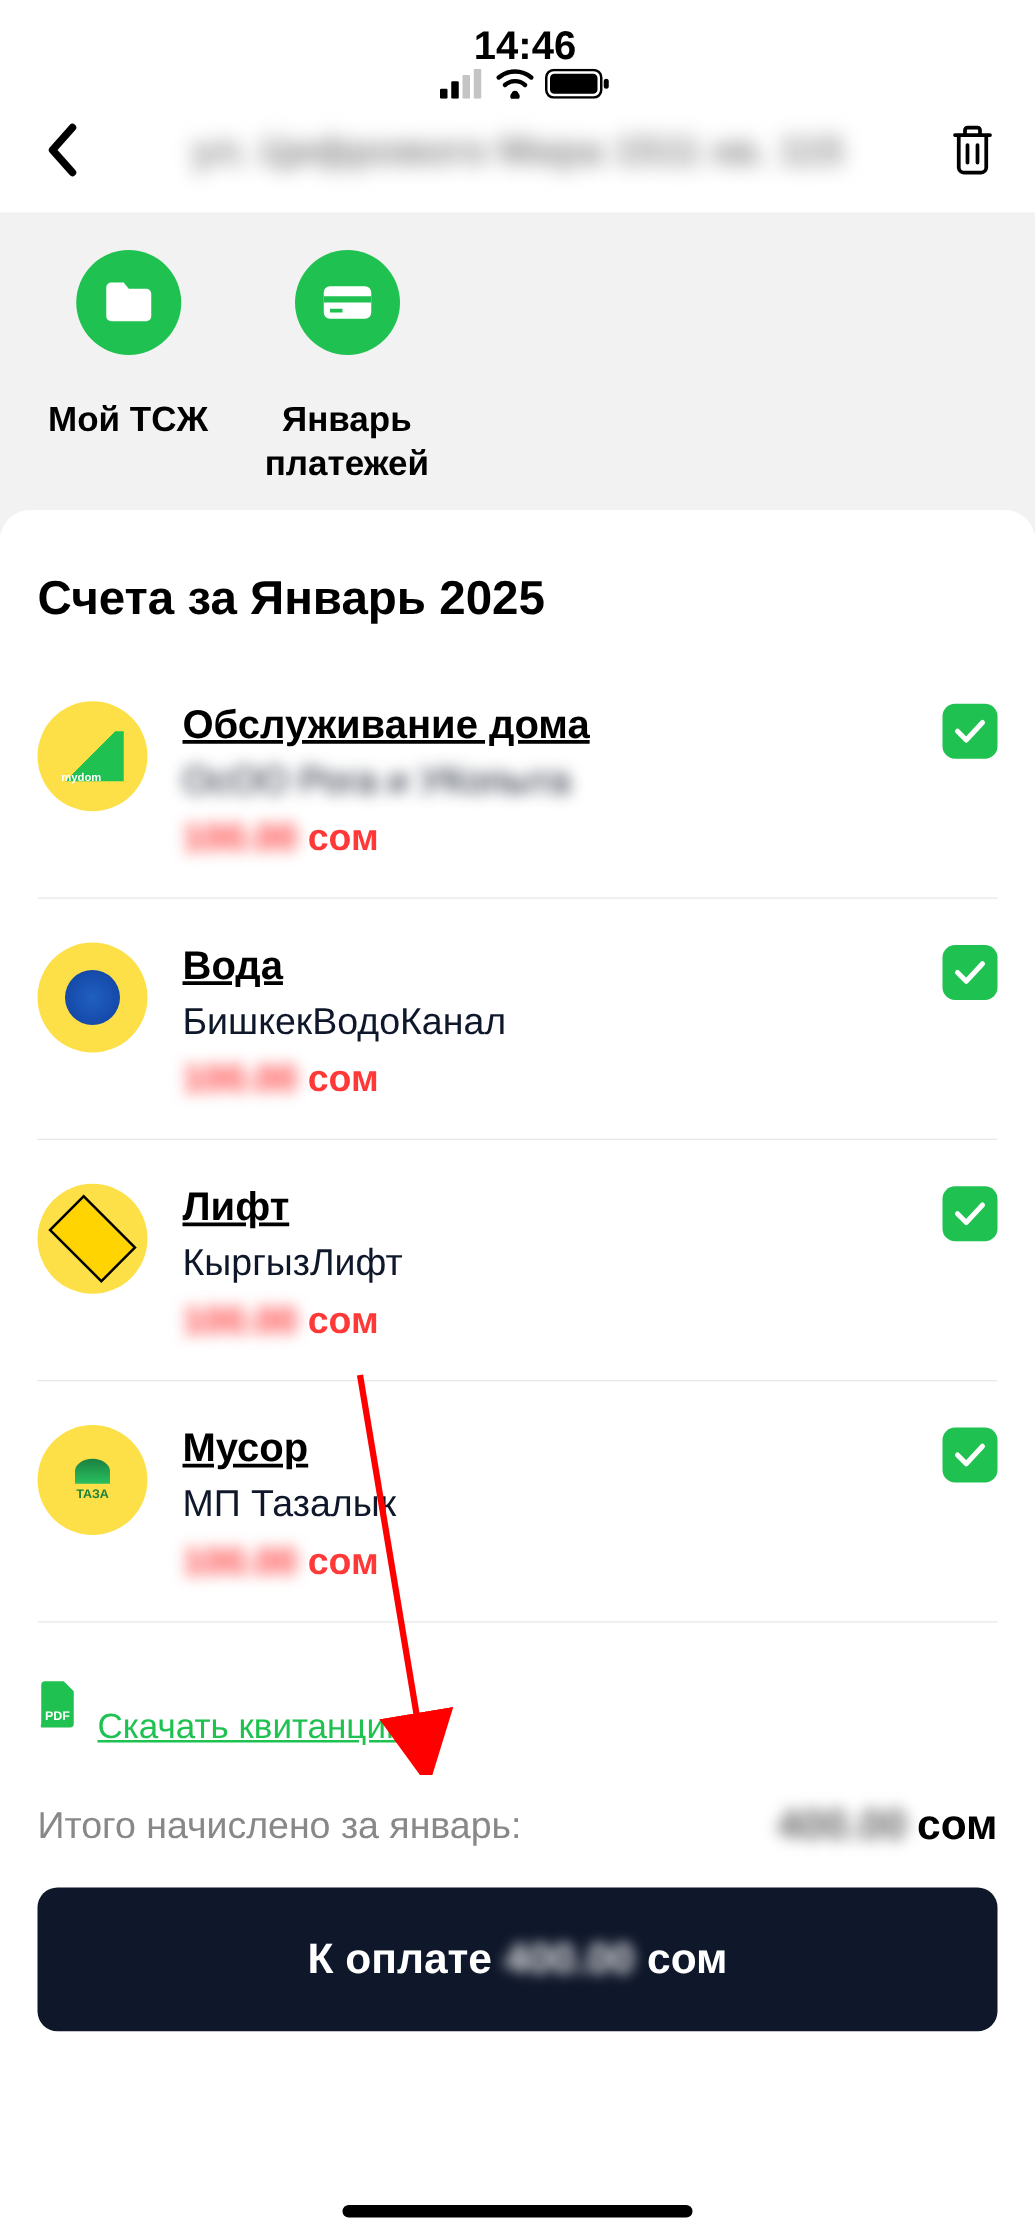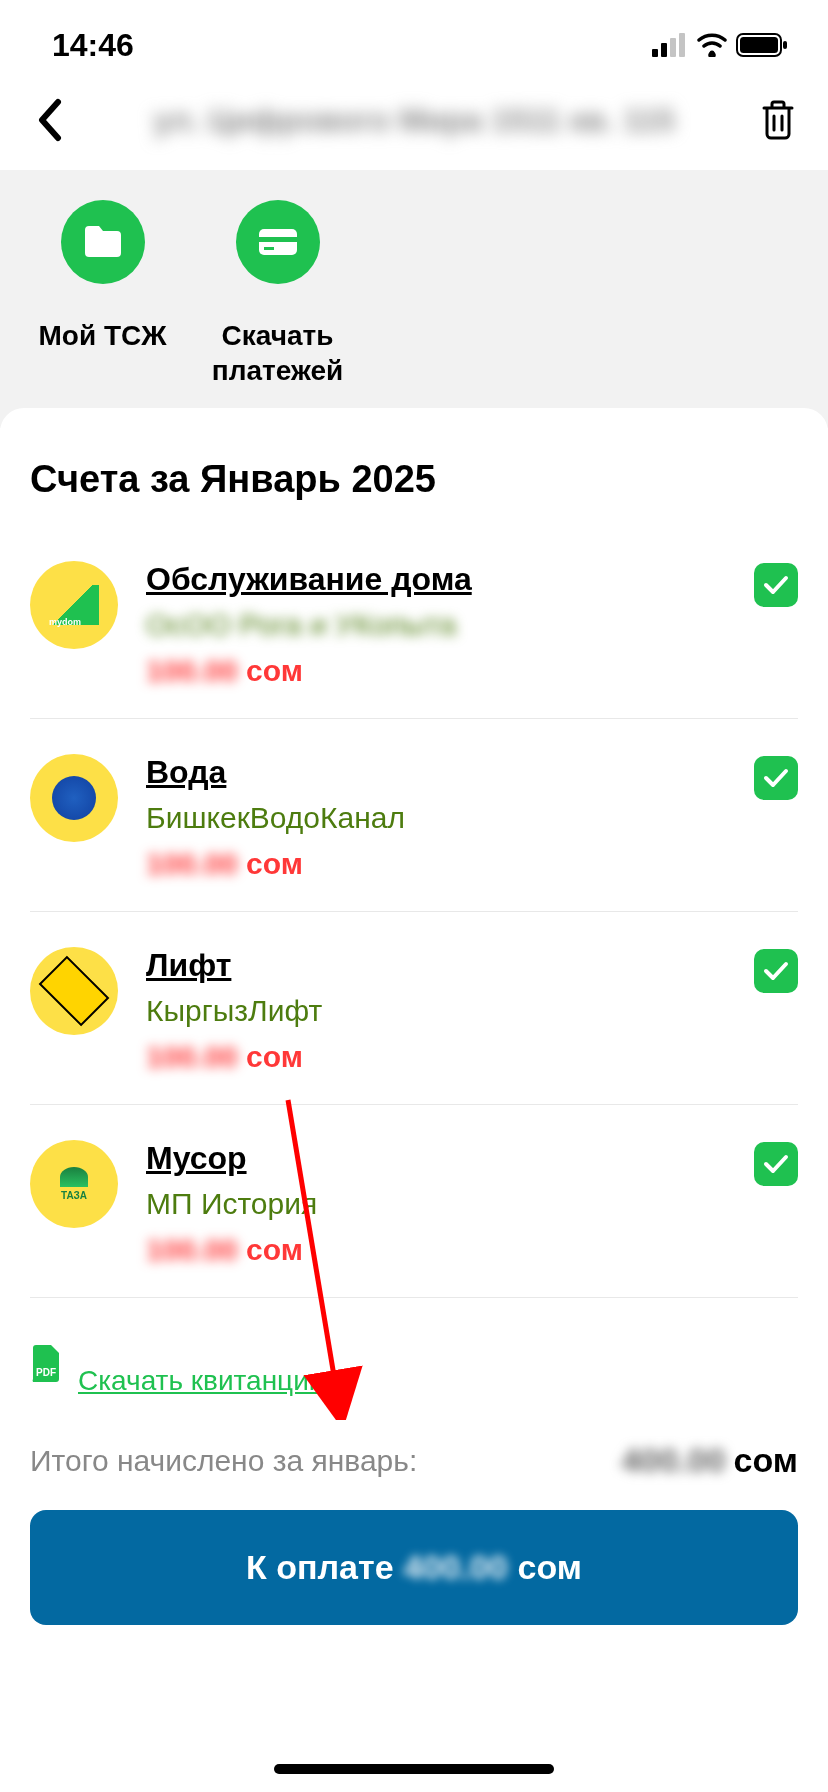"14:46" .status-bar { flex-direction: none -> column }
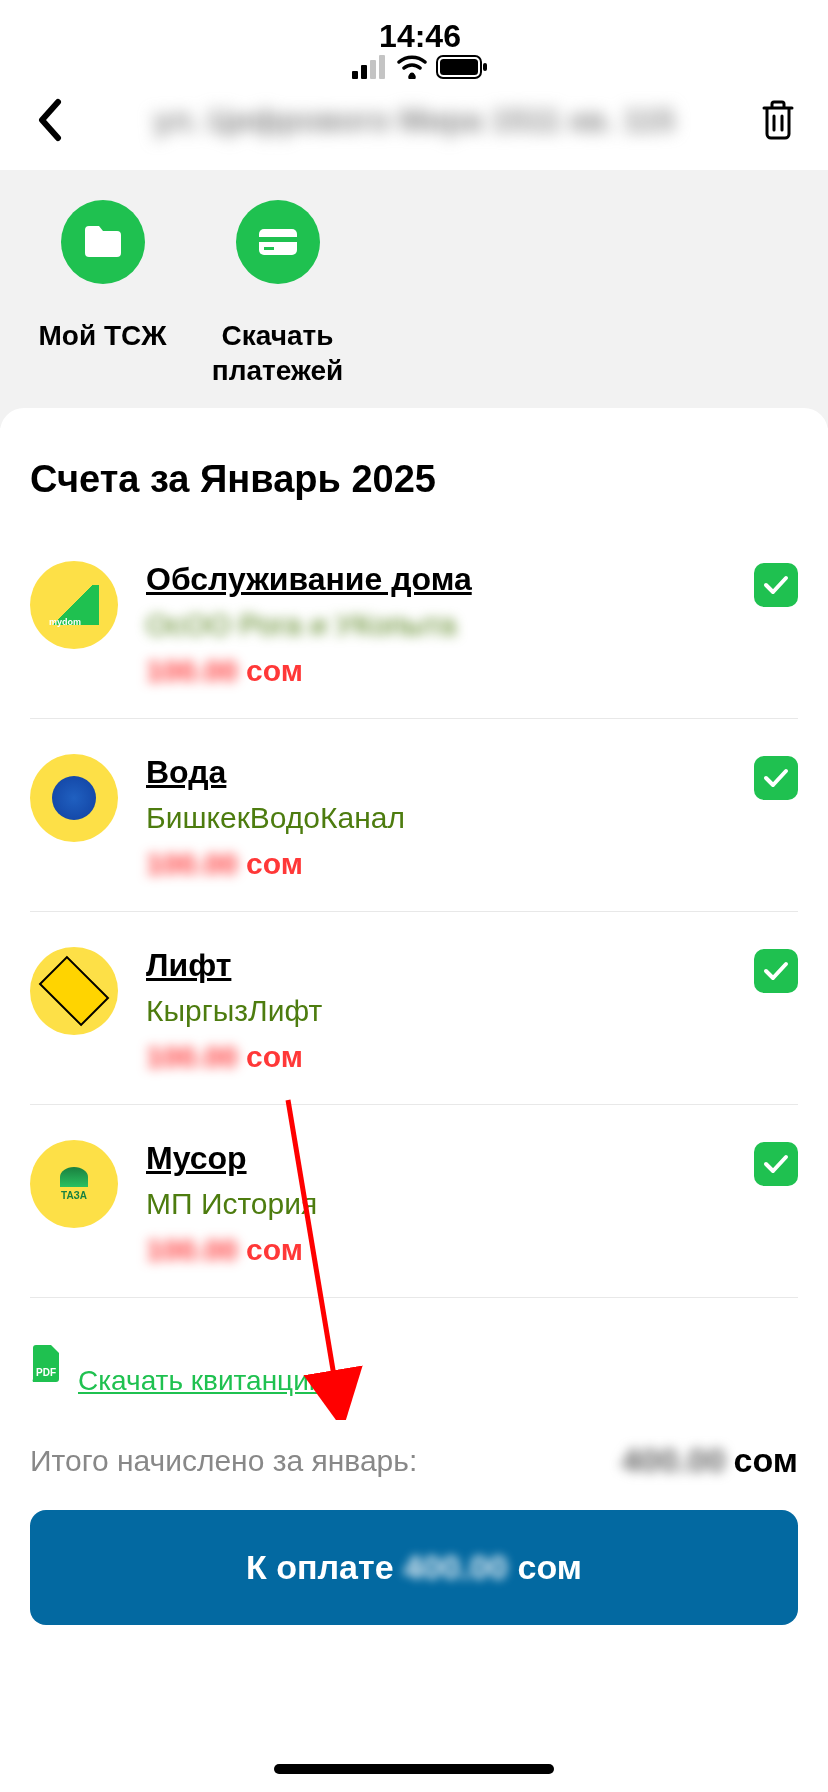"Скачать платежей" div.action-label { text: Скачать -> Январь }
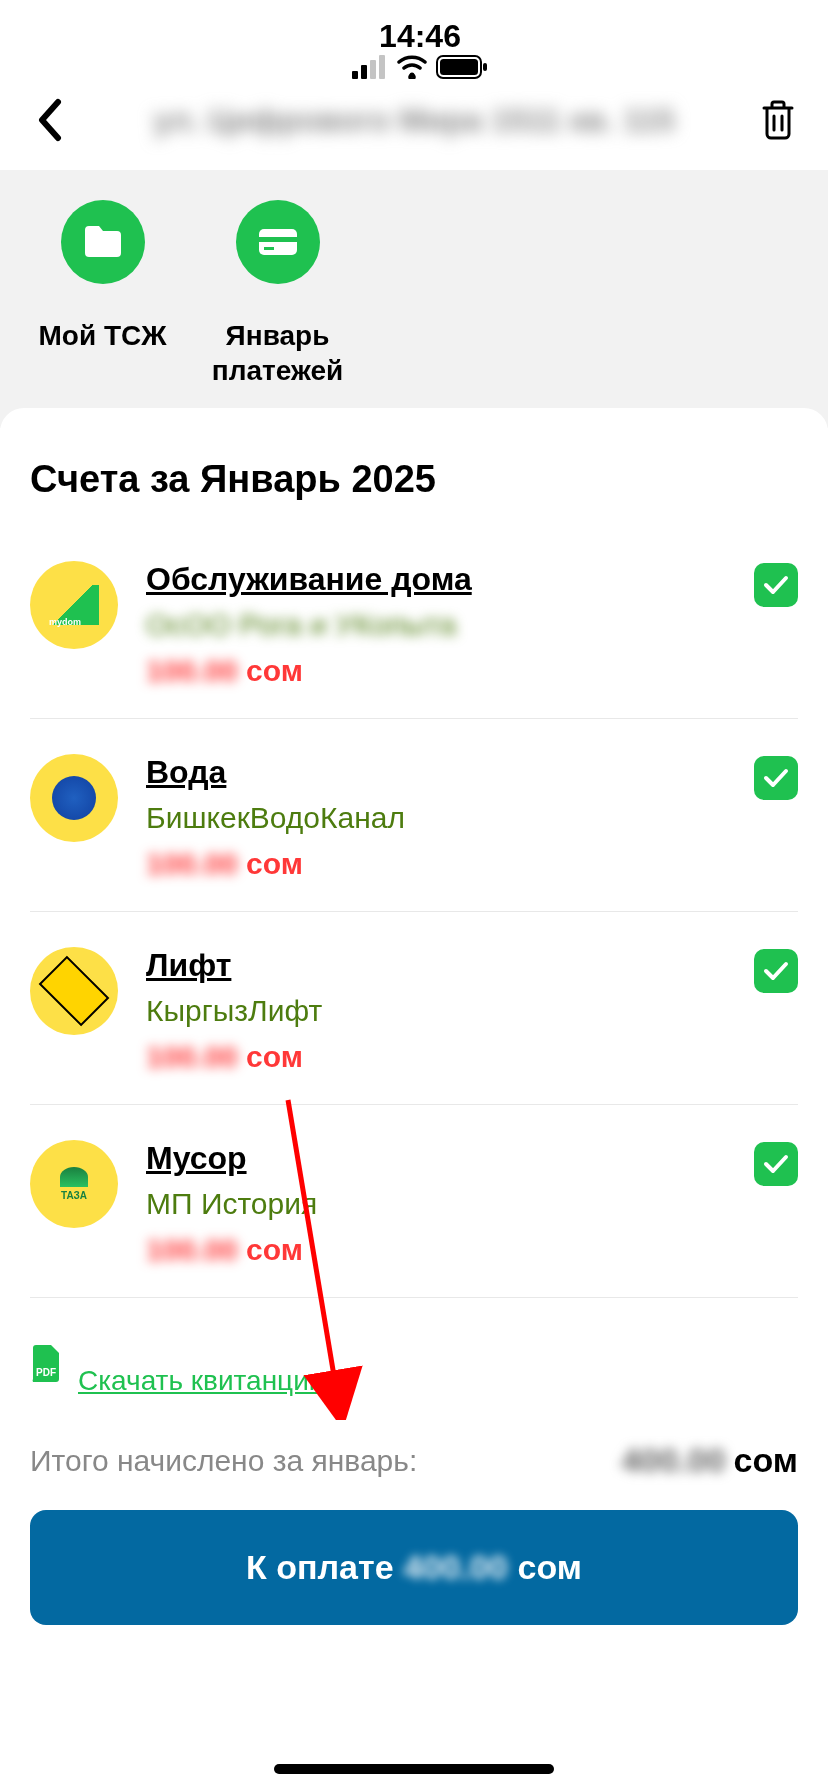"БишкекВодоКанал" .bill-provider { color: #4d7c0f -> #0f172a }
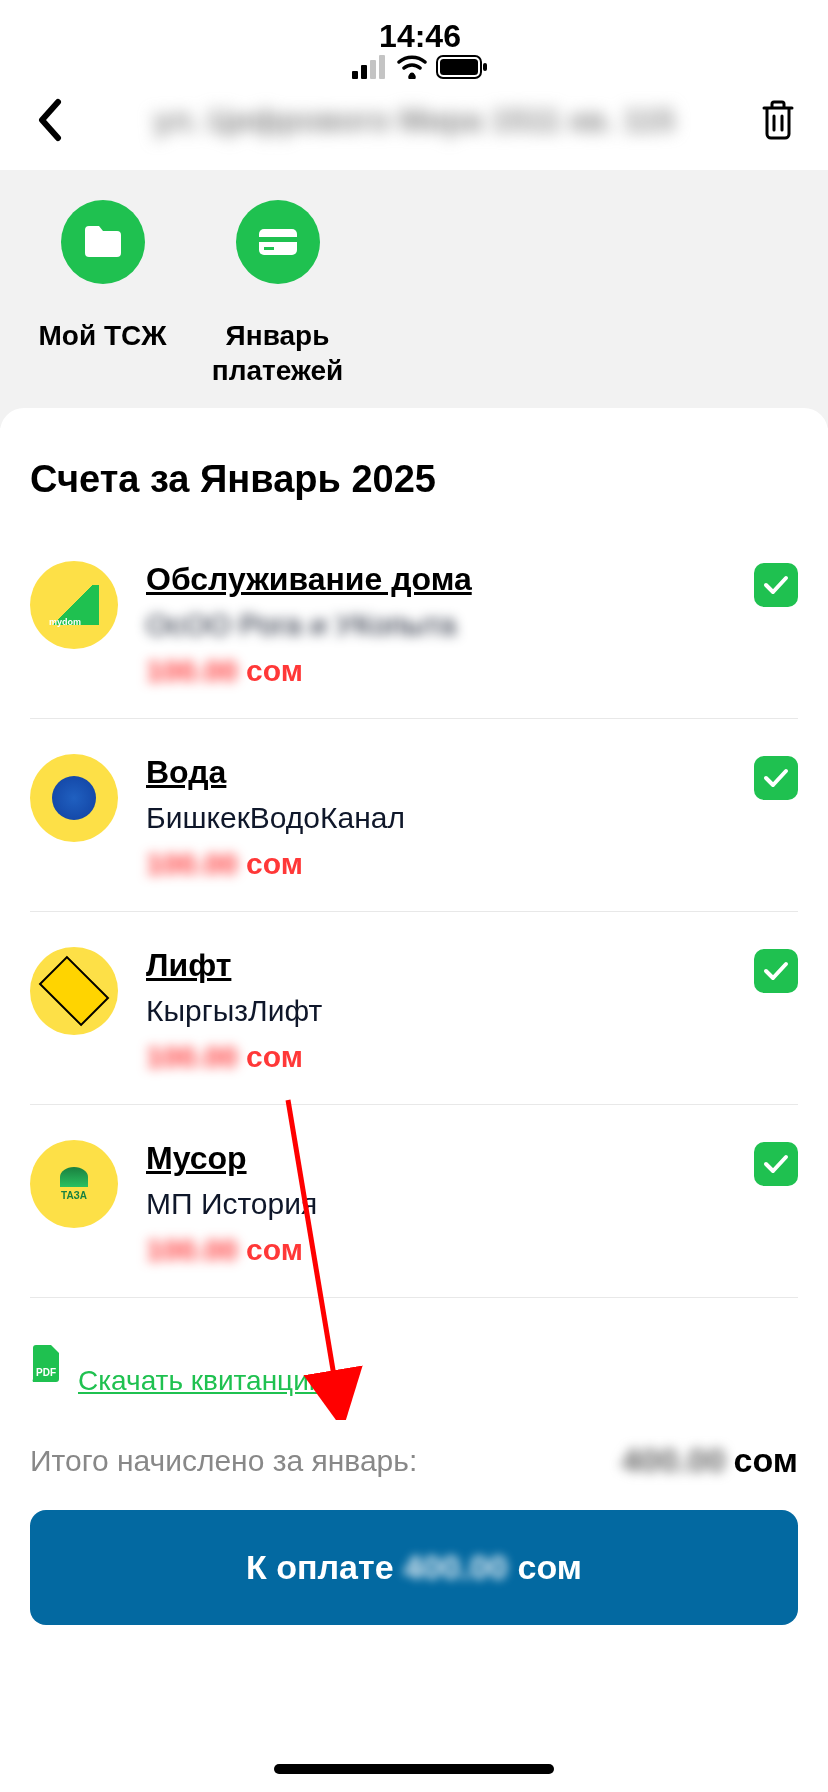"МП История" div.bill-provider { text: История -> Тазалык }
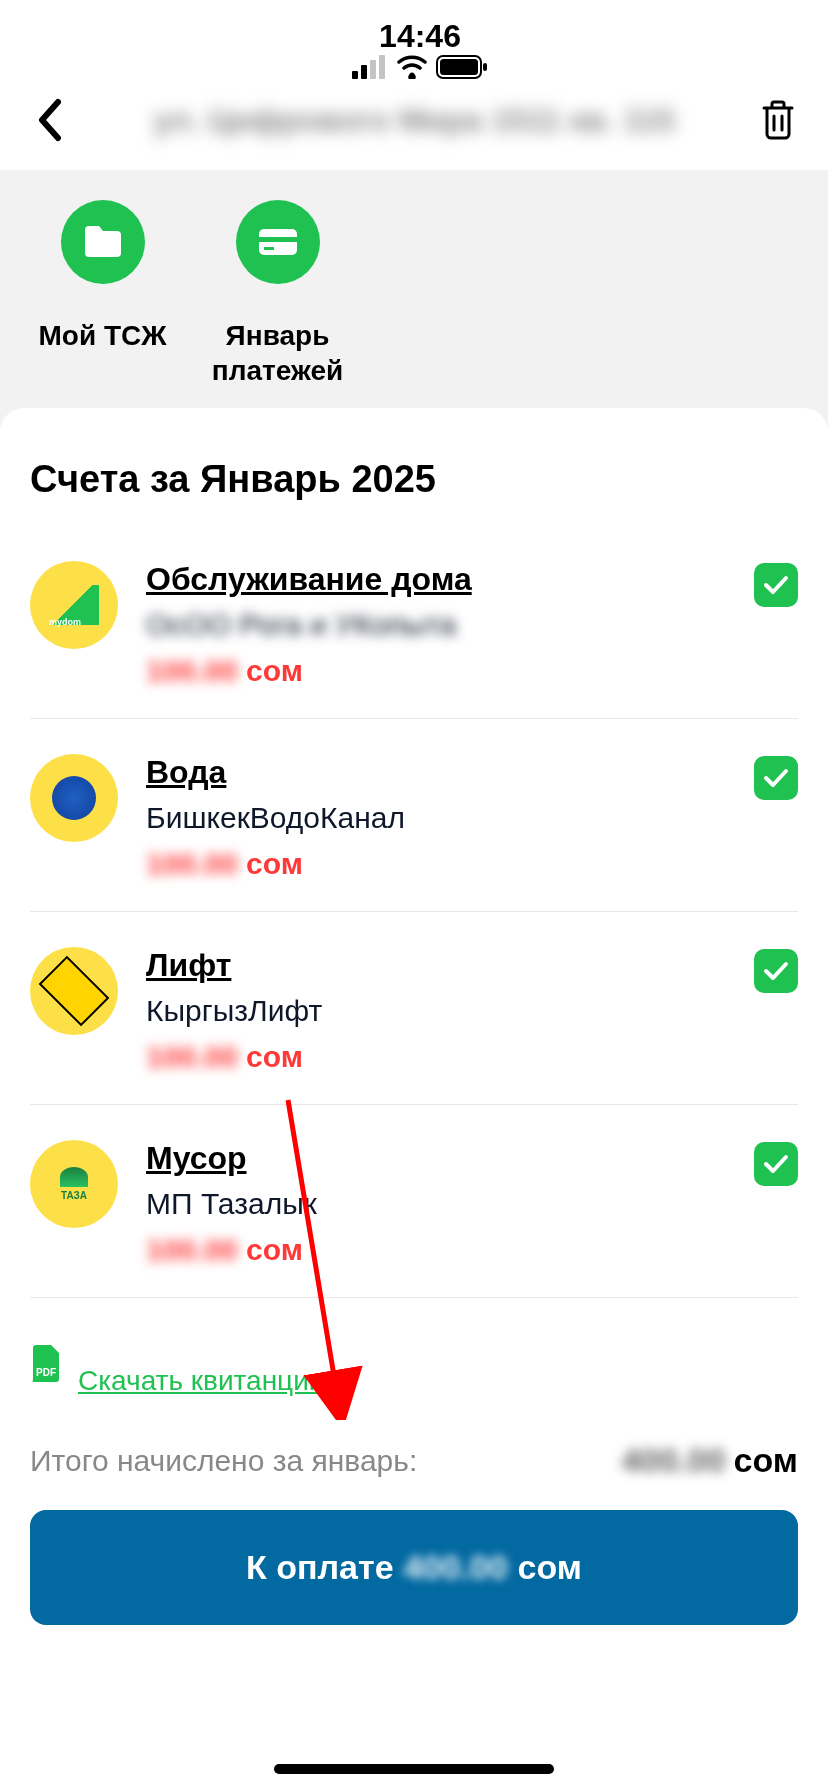"К оплате" .pay-button { background: #0369a1 -> #0f172a }
